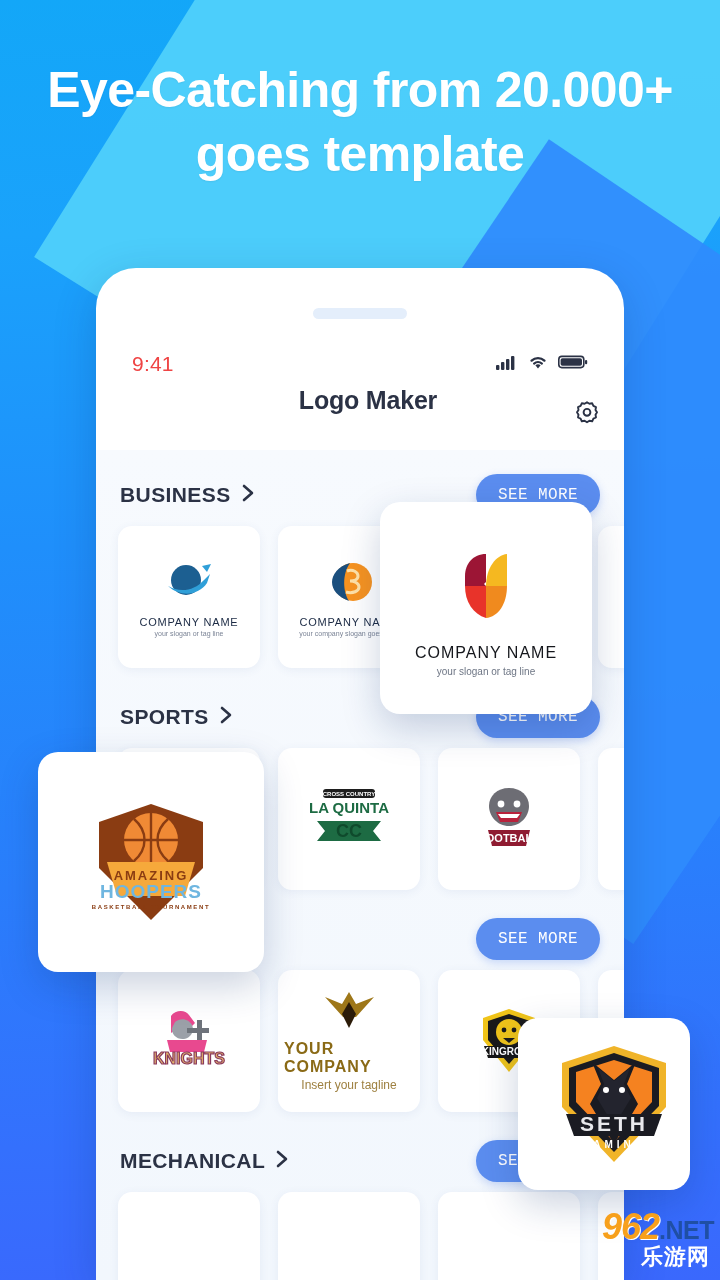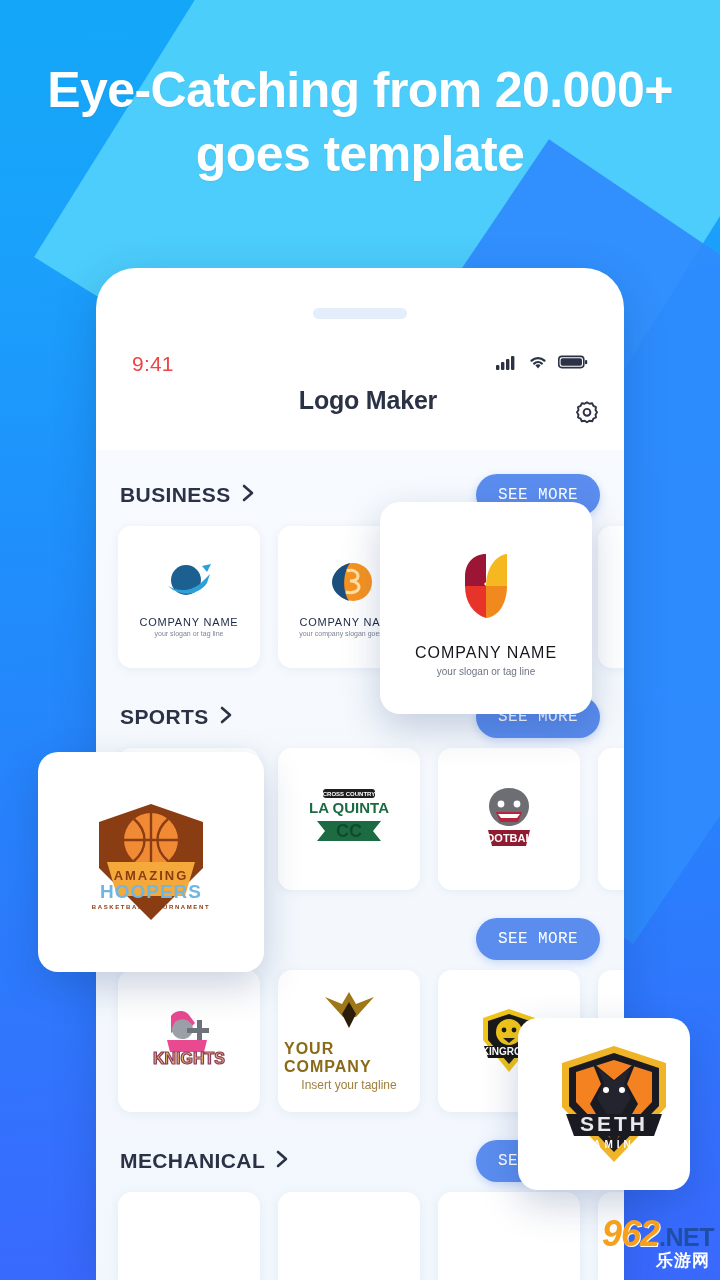"乐游网" .wm-cn { font-size: 17px -> 22px }
